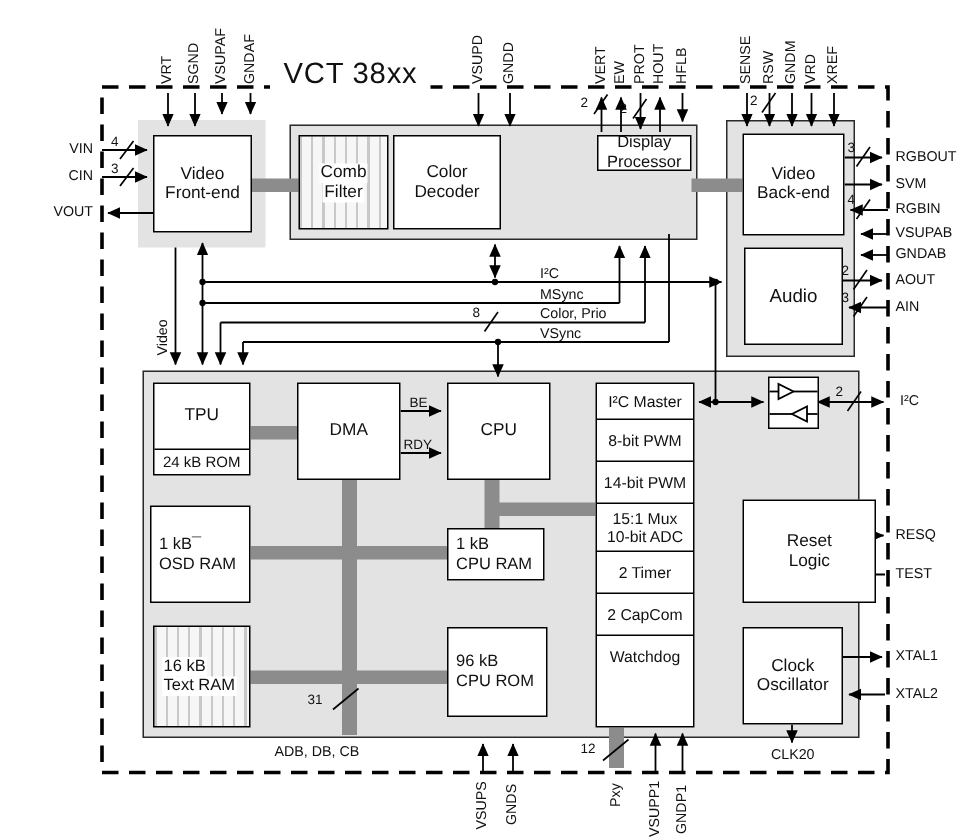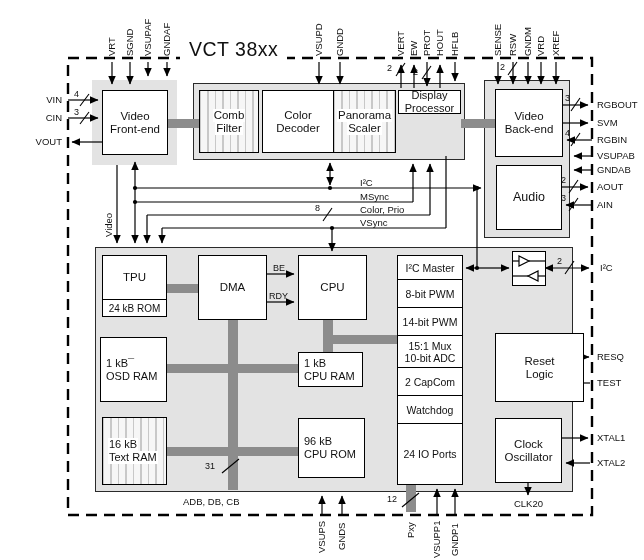"Panorama" div.blk { html: <div> <span>Panorama</span> <span>Scaler</span> </div> -> none }
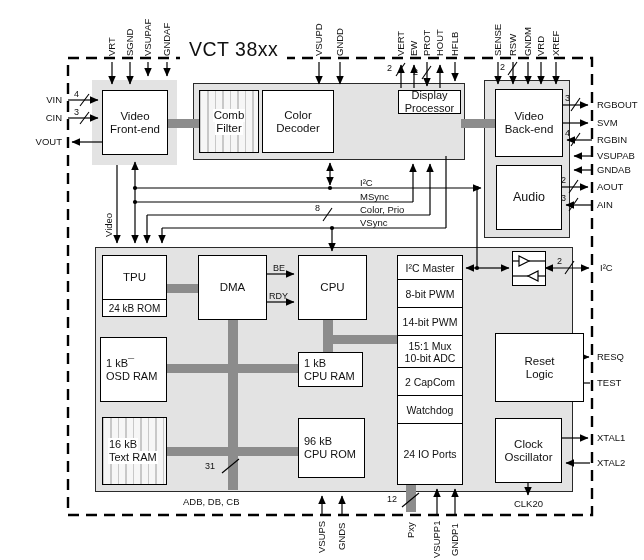"2 Timer" div.row { html: none -> <div> <span>2 Timer</span> </div> }
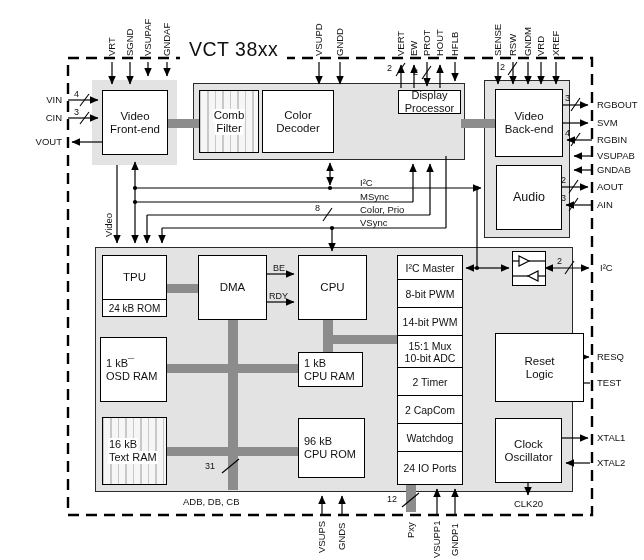"24 IO Ports" div.row { html: <div> <span>24 IO Ports</span> </div> -> none }
